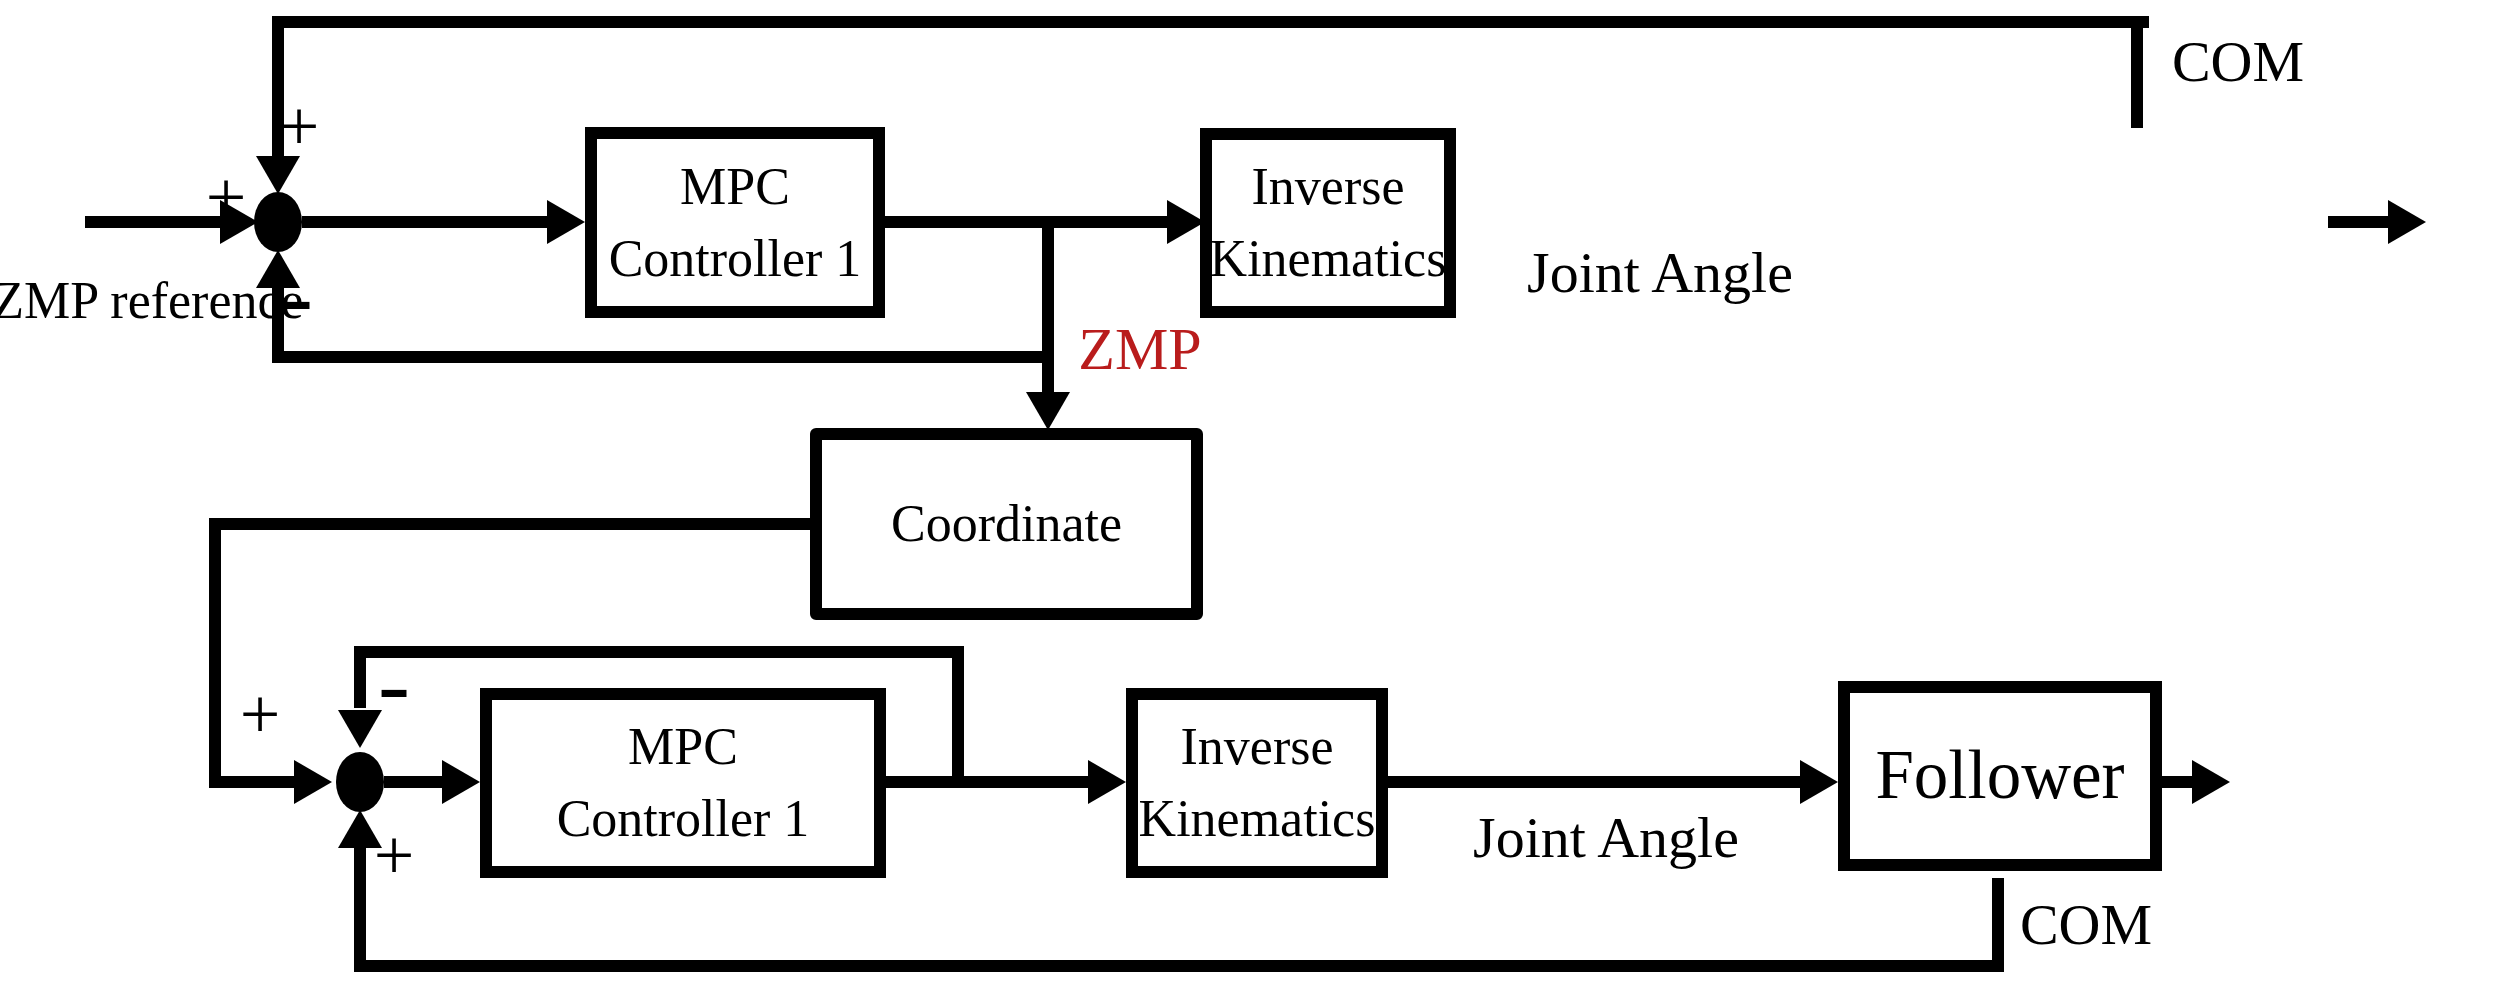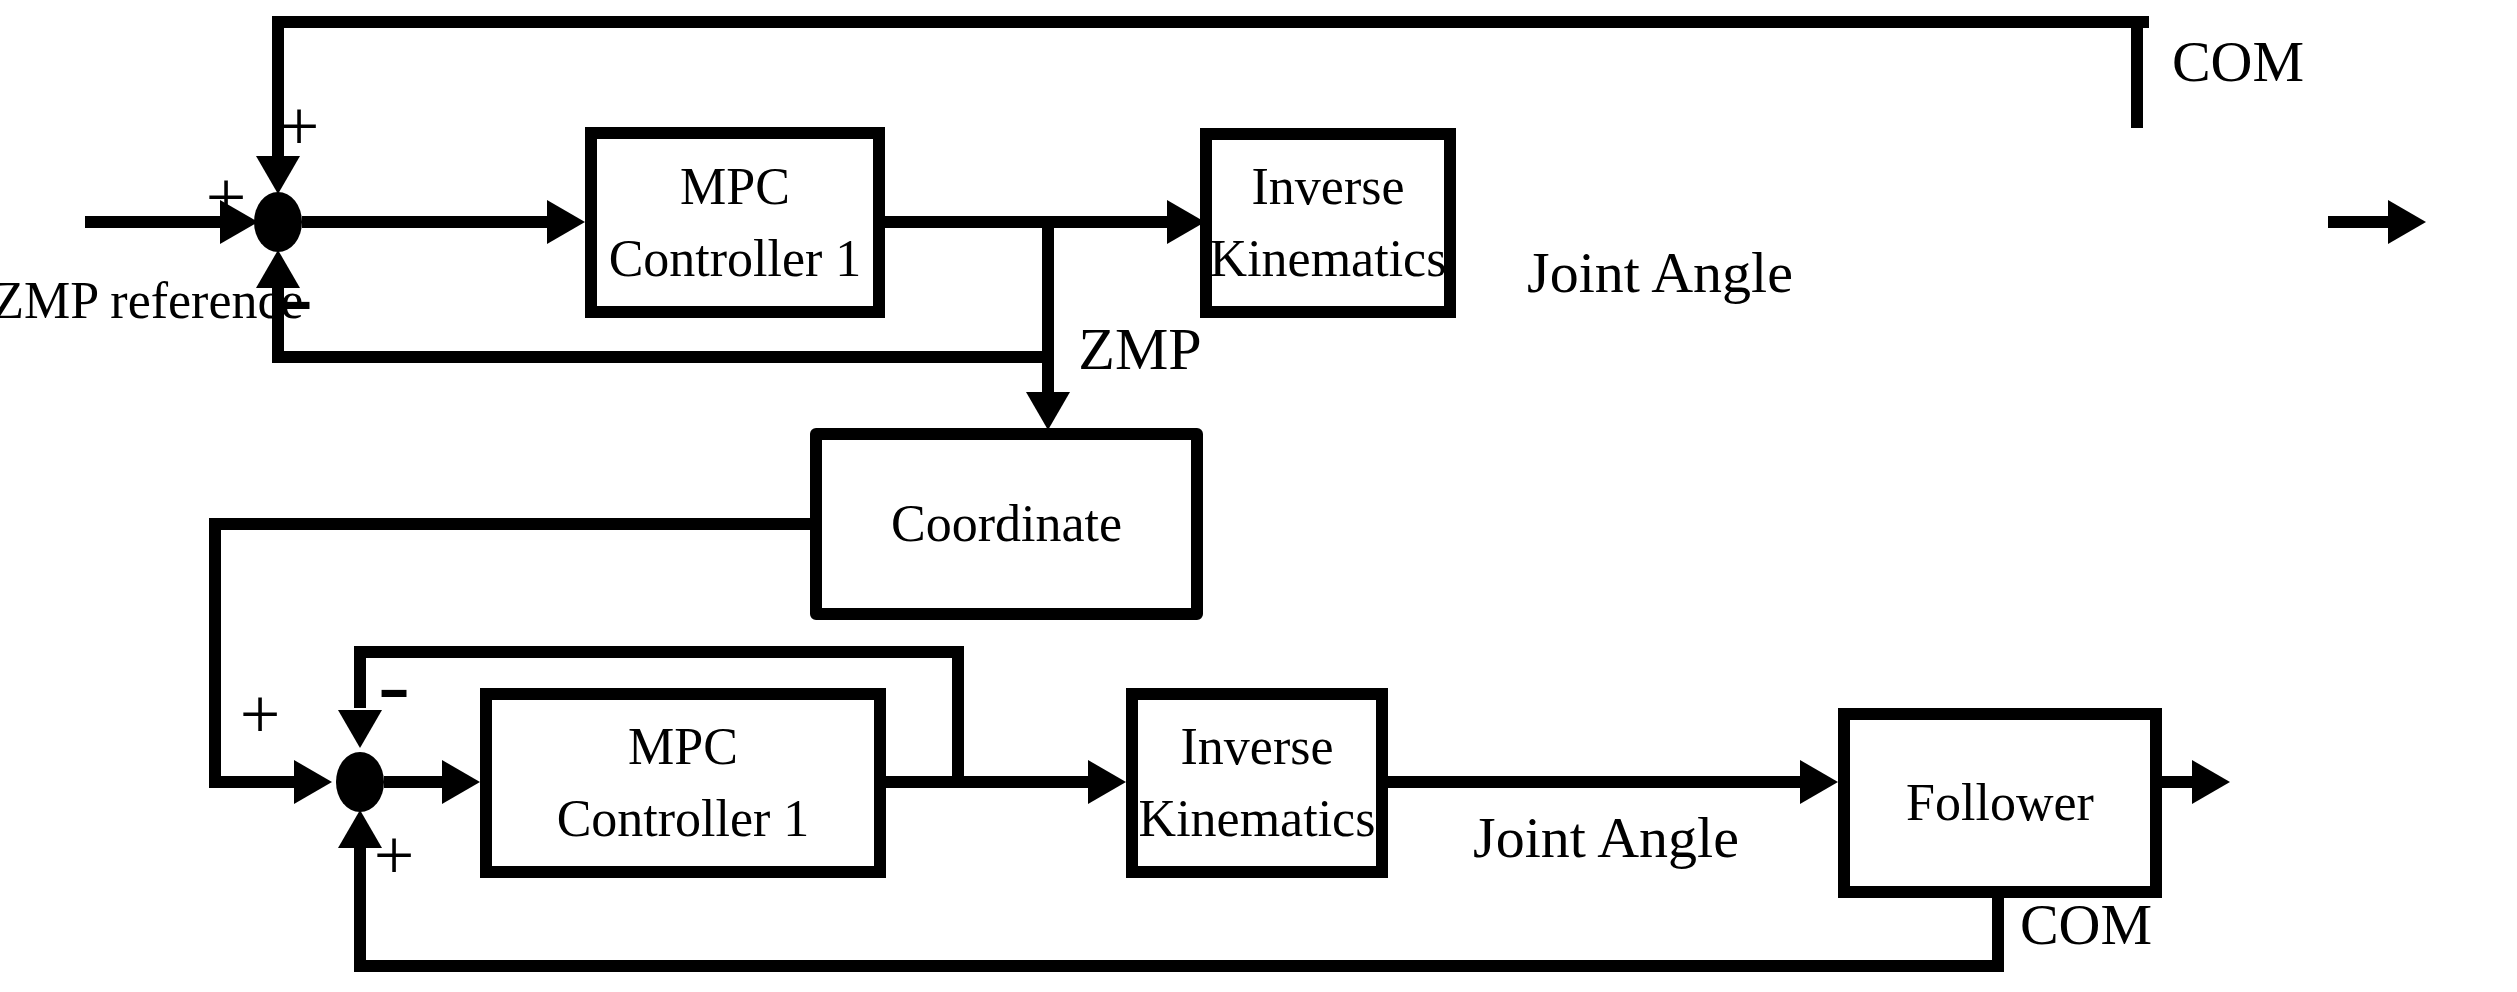"ZMP" div.lbl { color: #000000 -> #b91c1c }
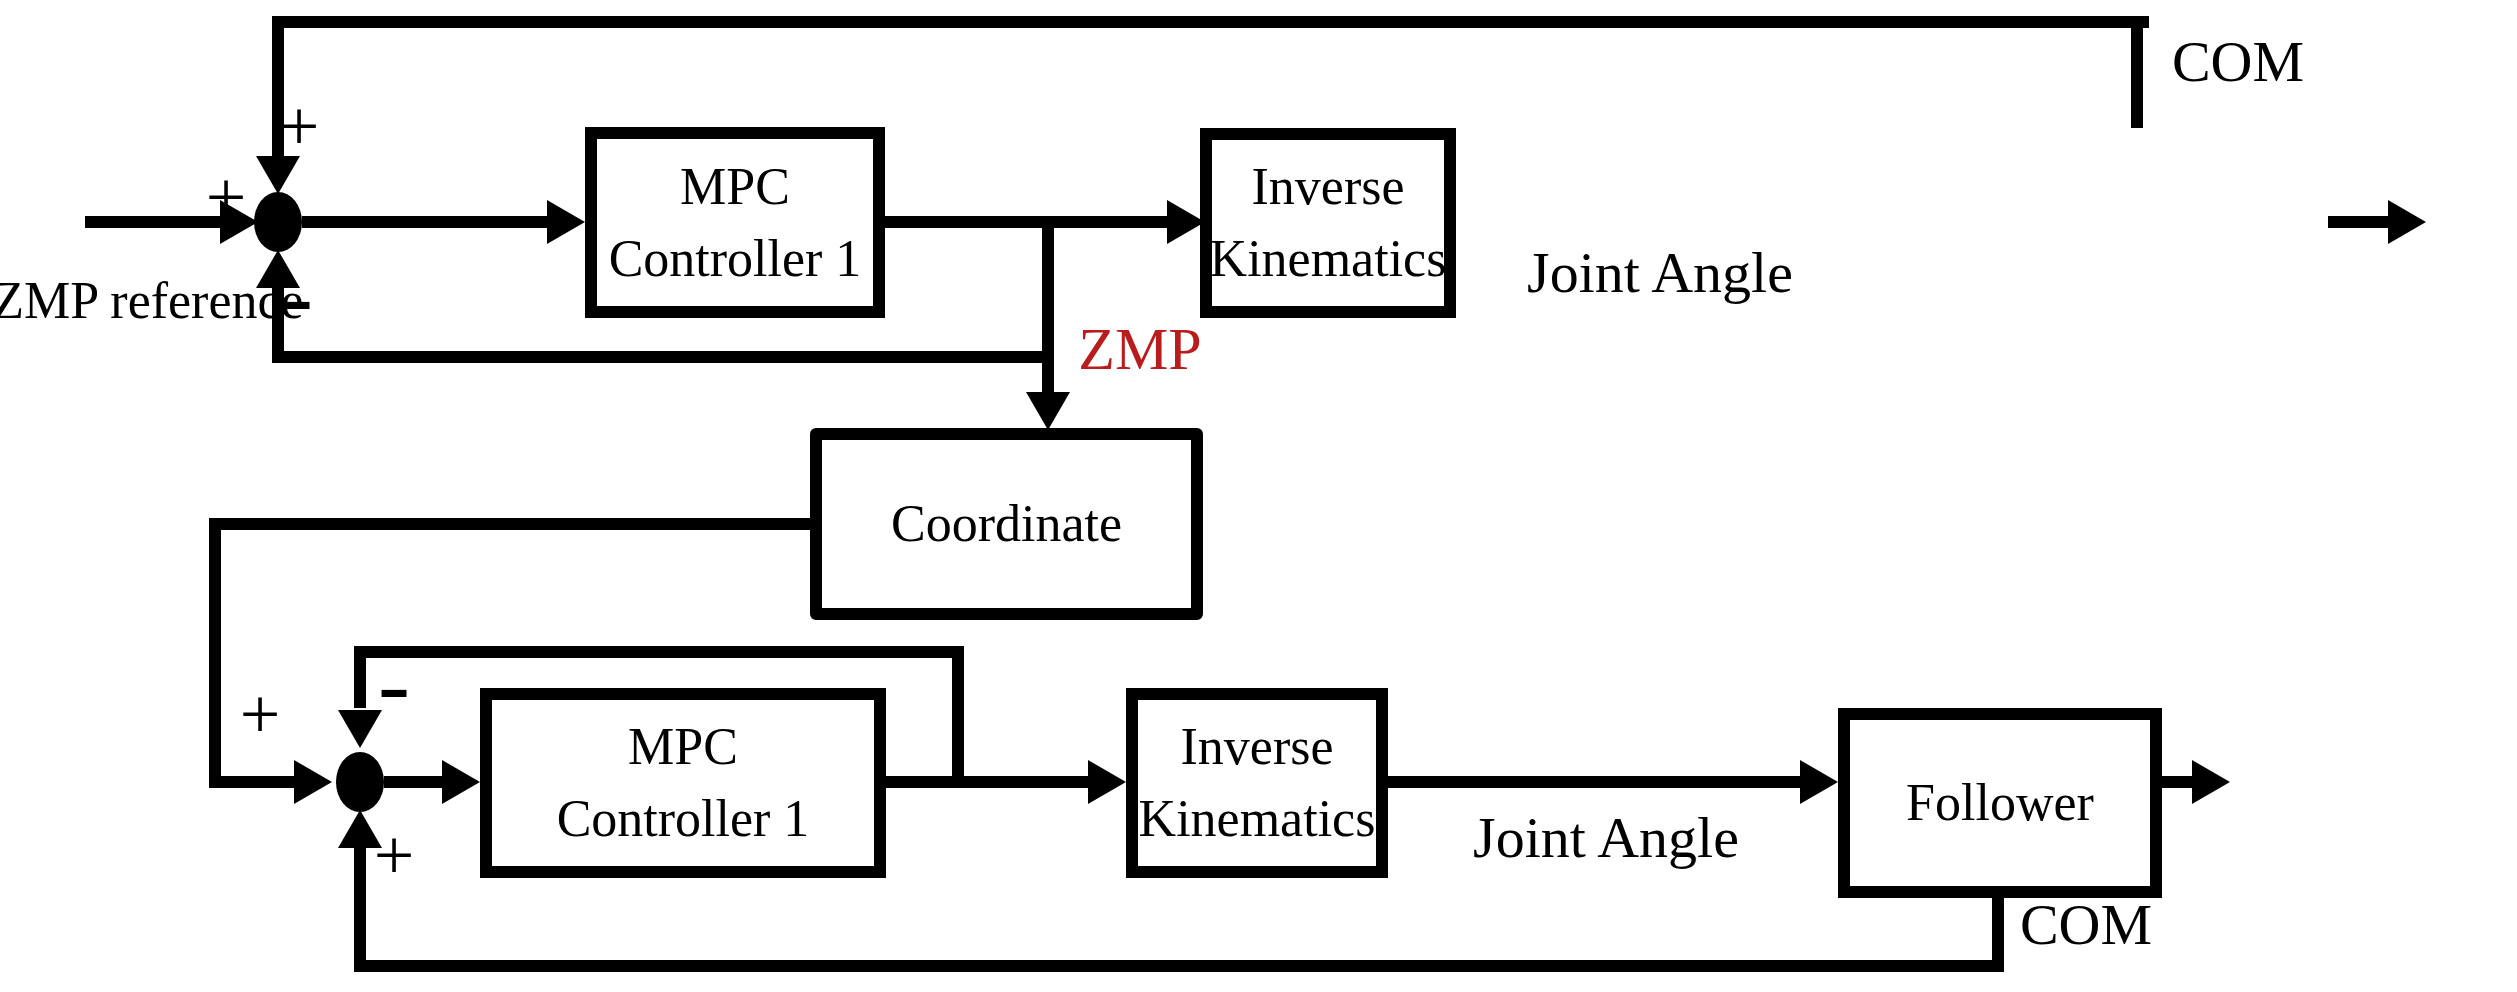"Follower" div.block { font-size: 52px -> 69px; top: 708px -> 681px }
